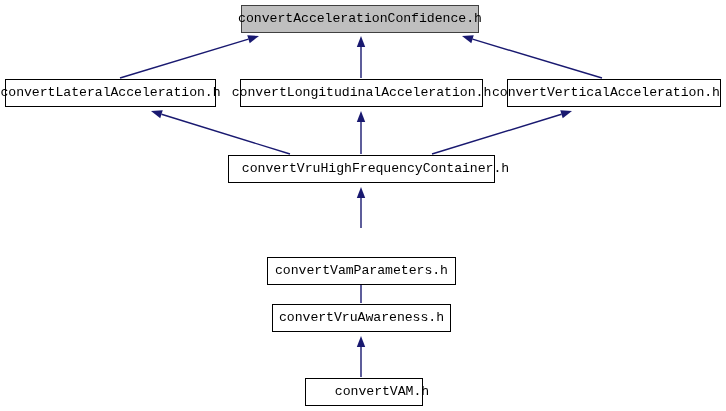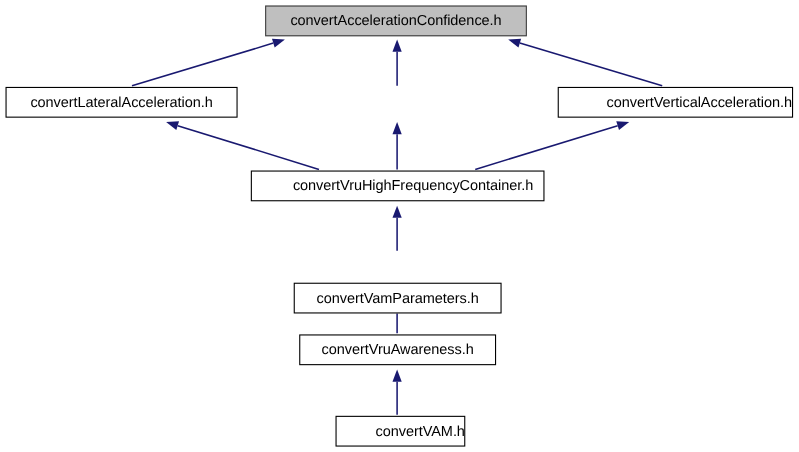"convertAccelerationConfidence.h" .node-label { font-family: none -> Liberation Mono, monospace }
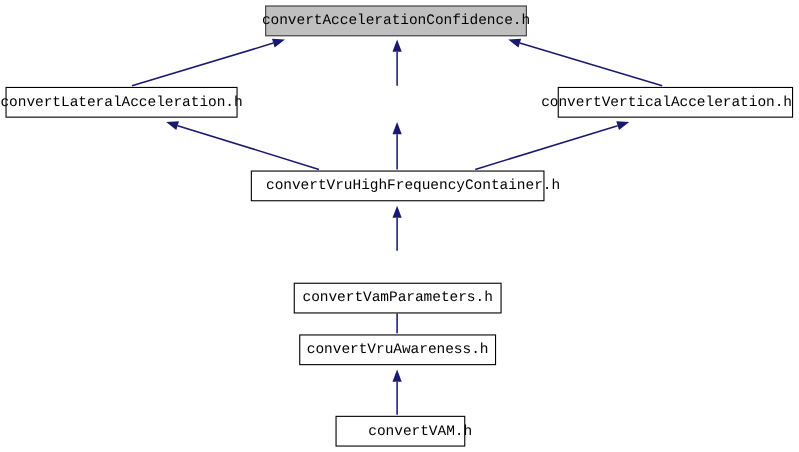"convertLongitudinalAcceleration.h" div.node { html: none -> <div> <span>convertLongitudinalAcceleration.h</span> </div> }
